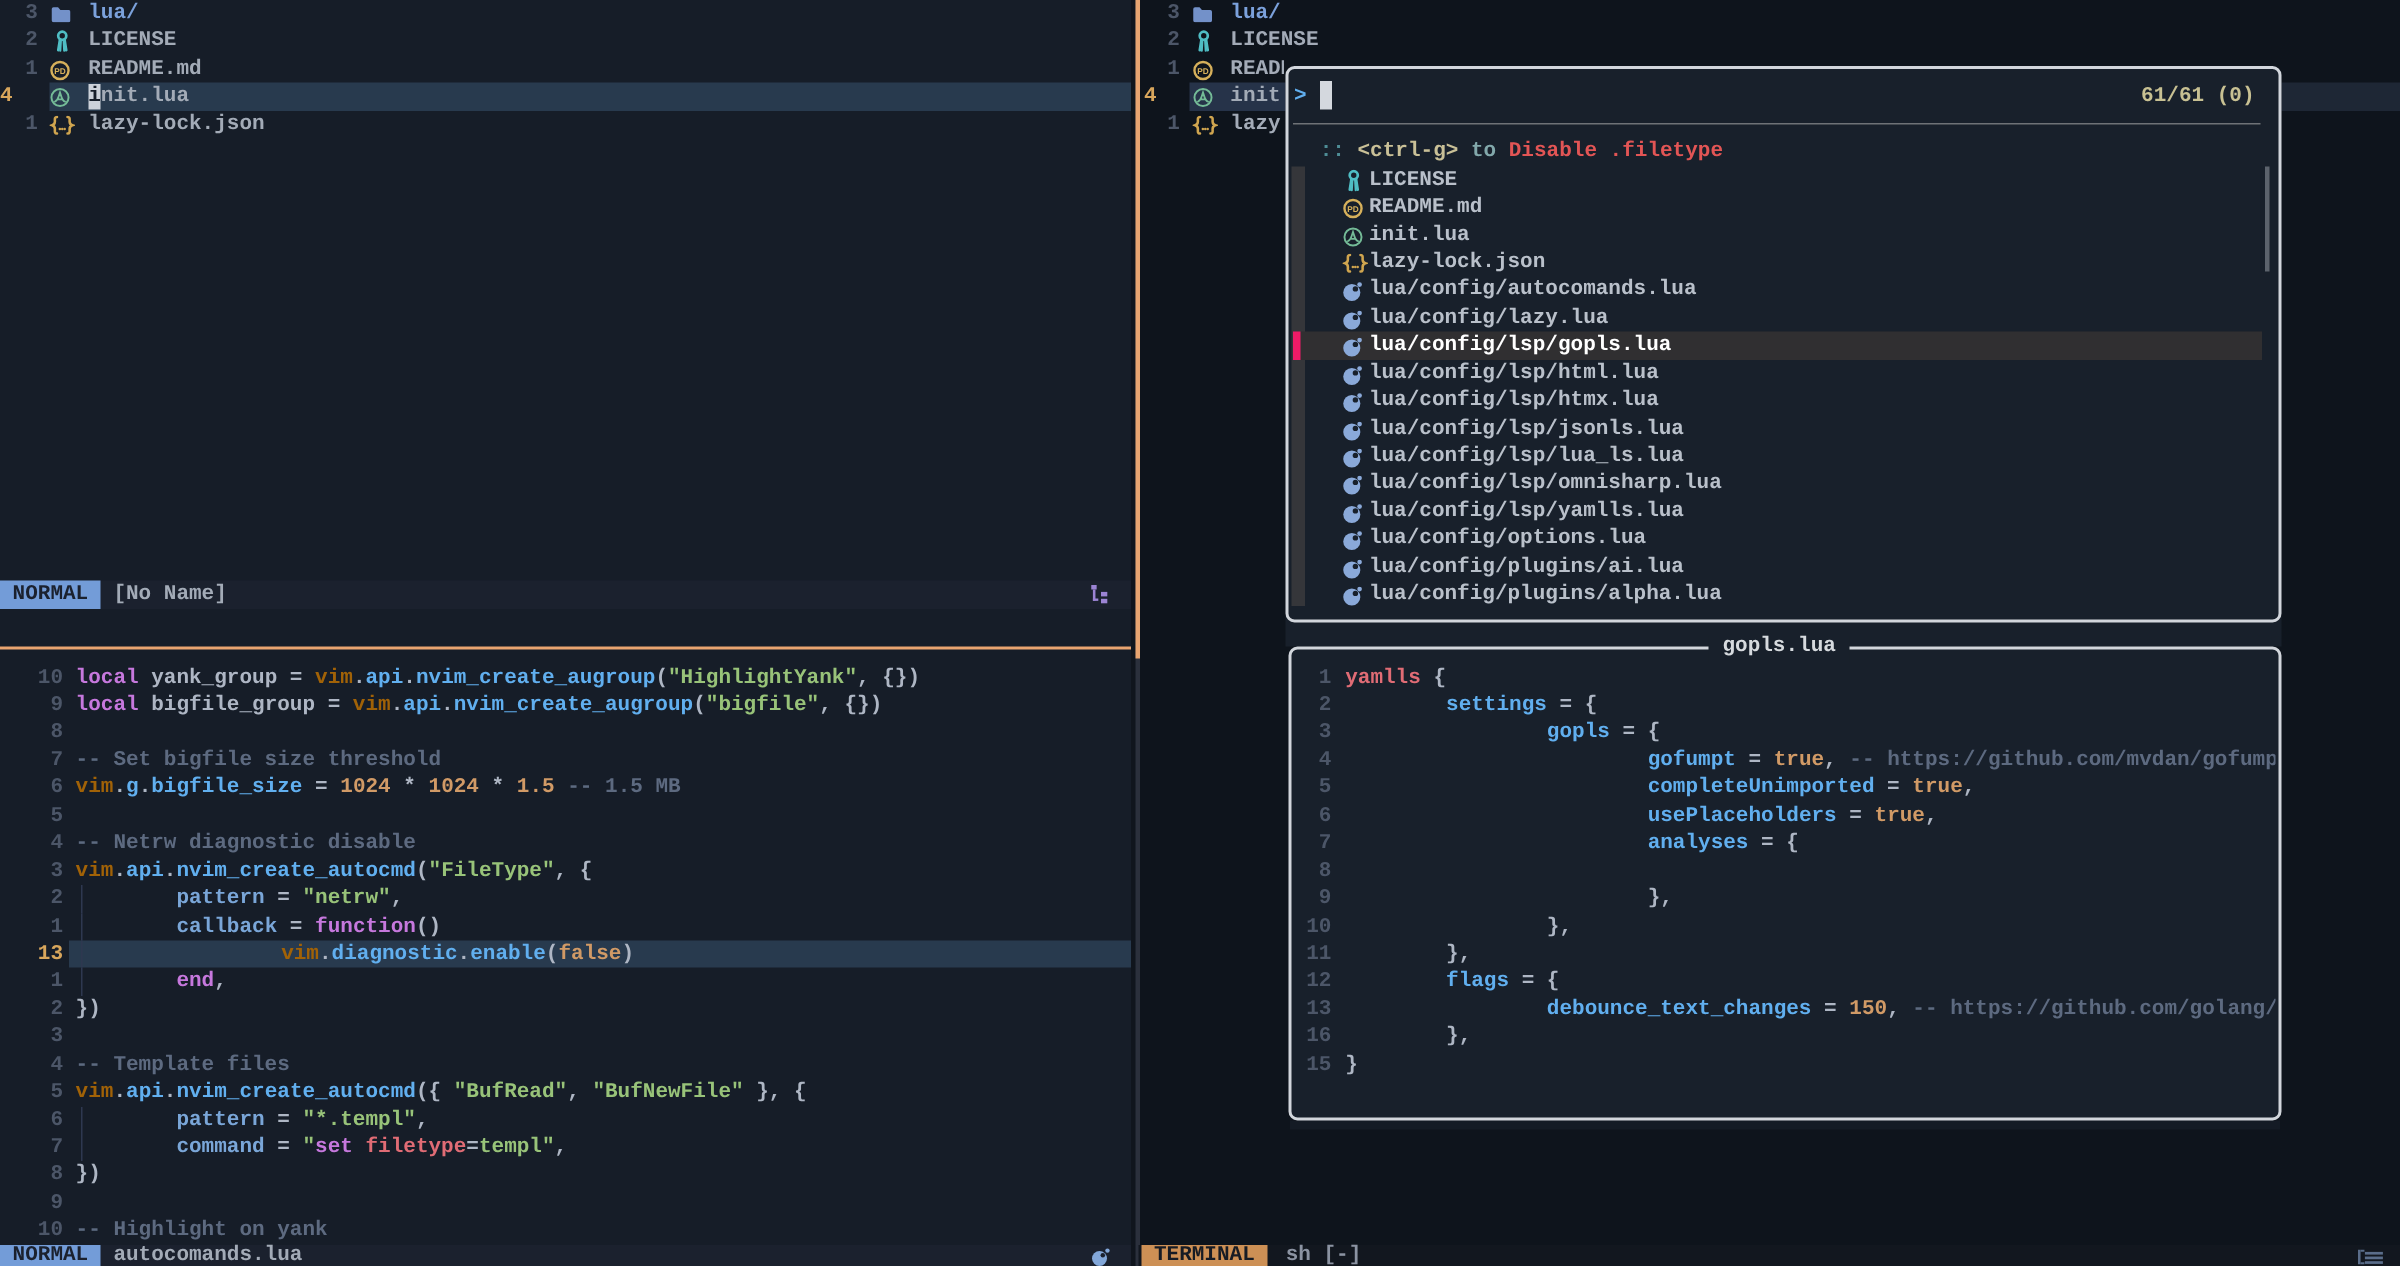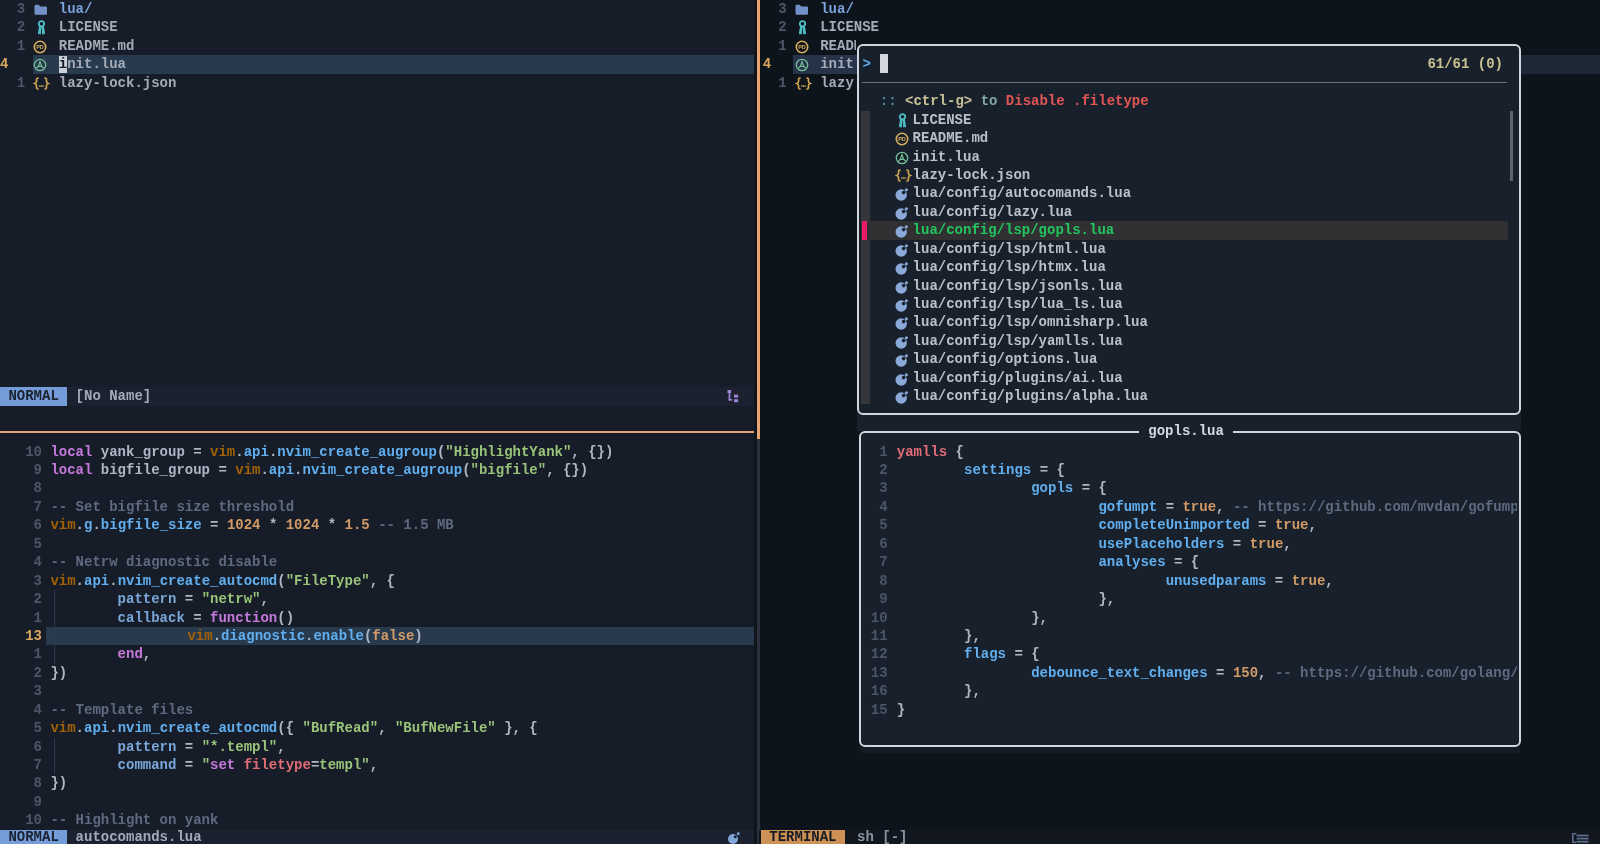"lua/config/lsp/gopls.lua" div.row { color: #22c55e -> #ffffff }
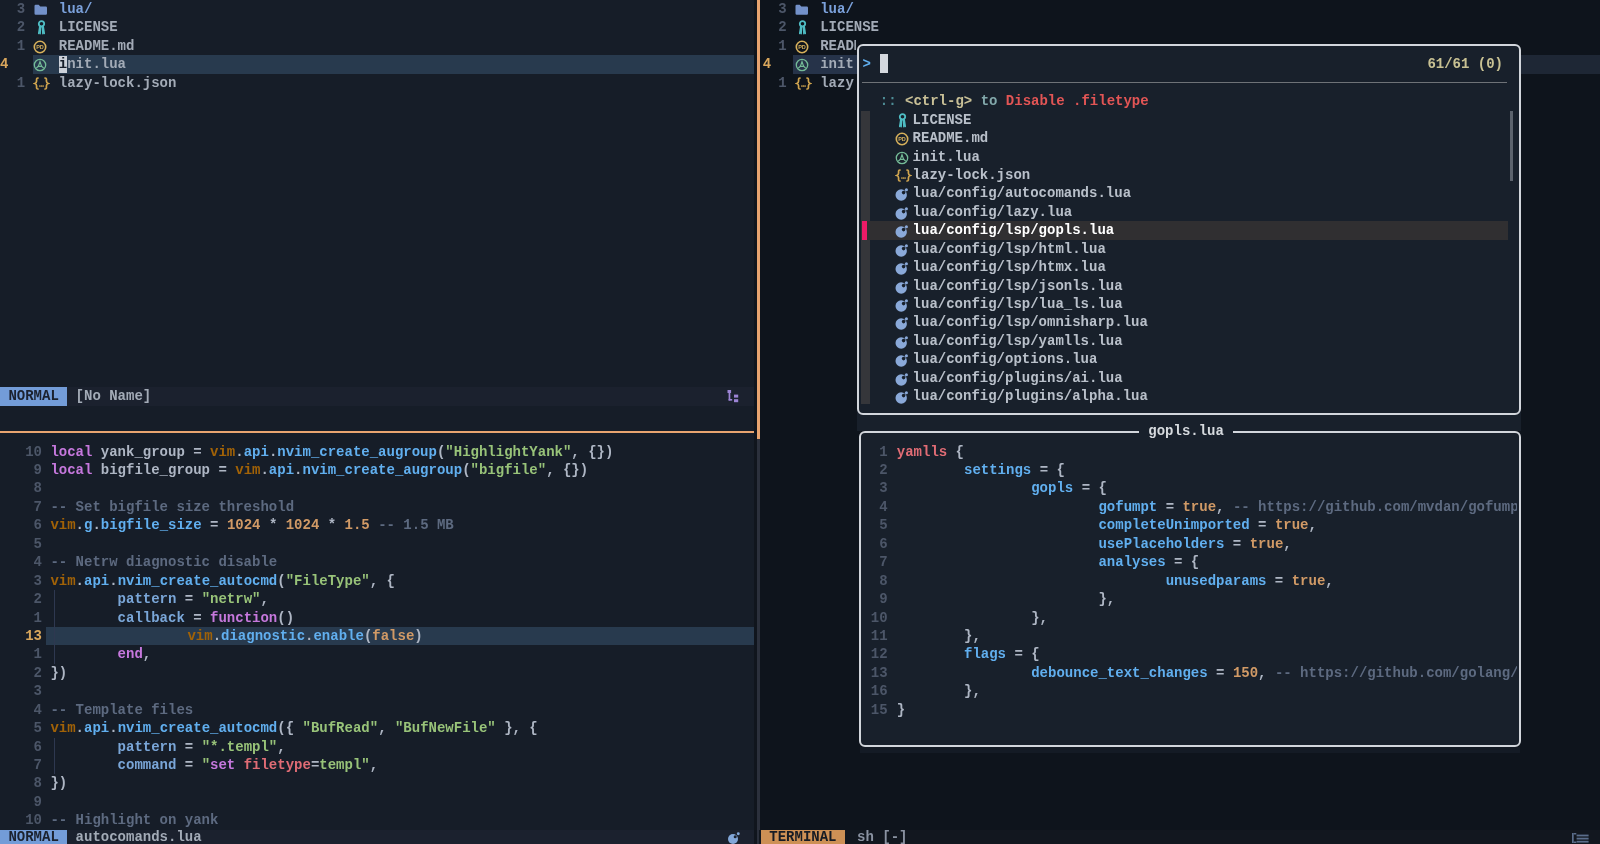"unusedparams = true," div.row { html: <div><span> </span><span>unusedparams</span><span> = </span><span>true</span><span>,</span></div> -> none }
